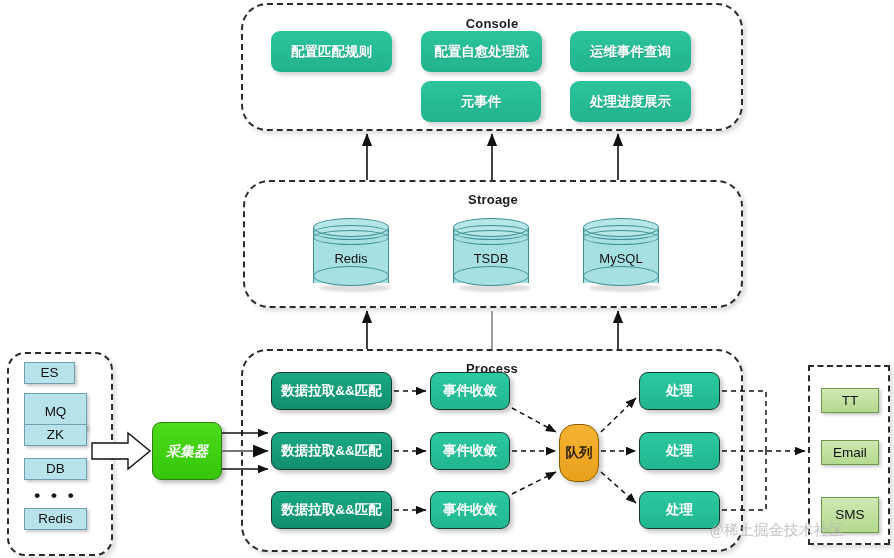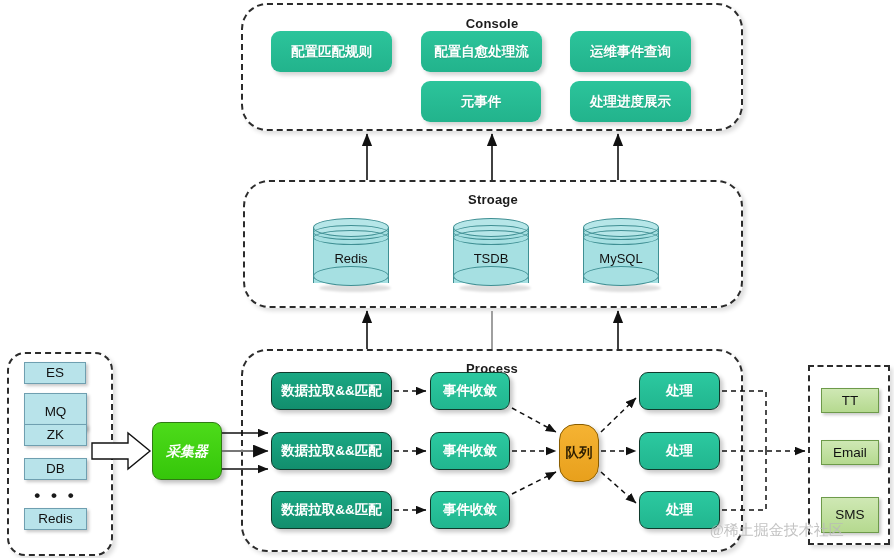"ES" div.node { width: 62px -> 51px }
